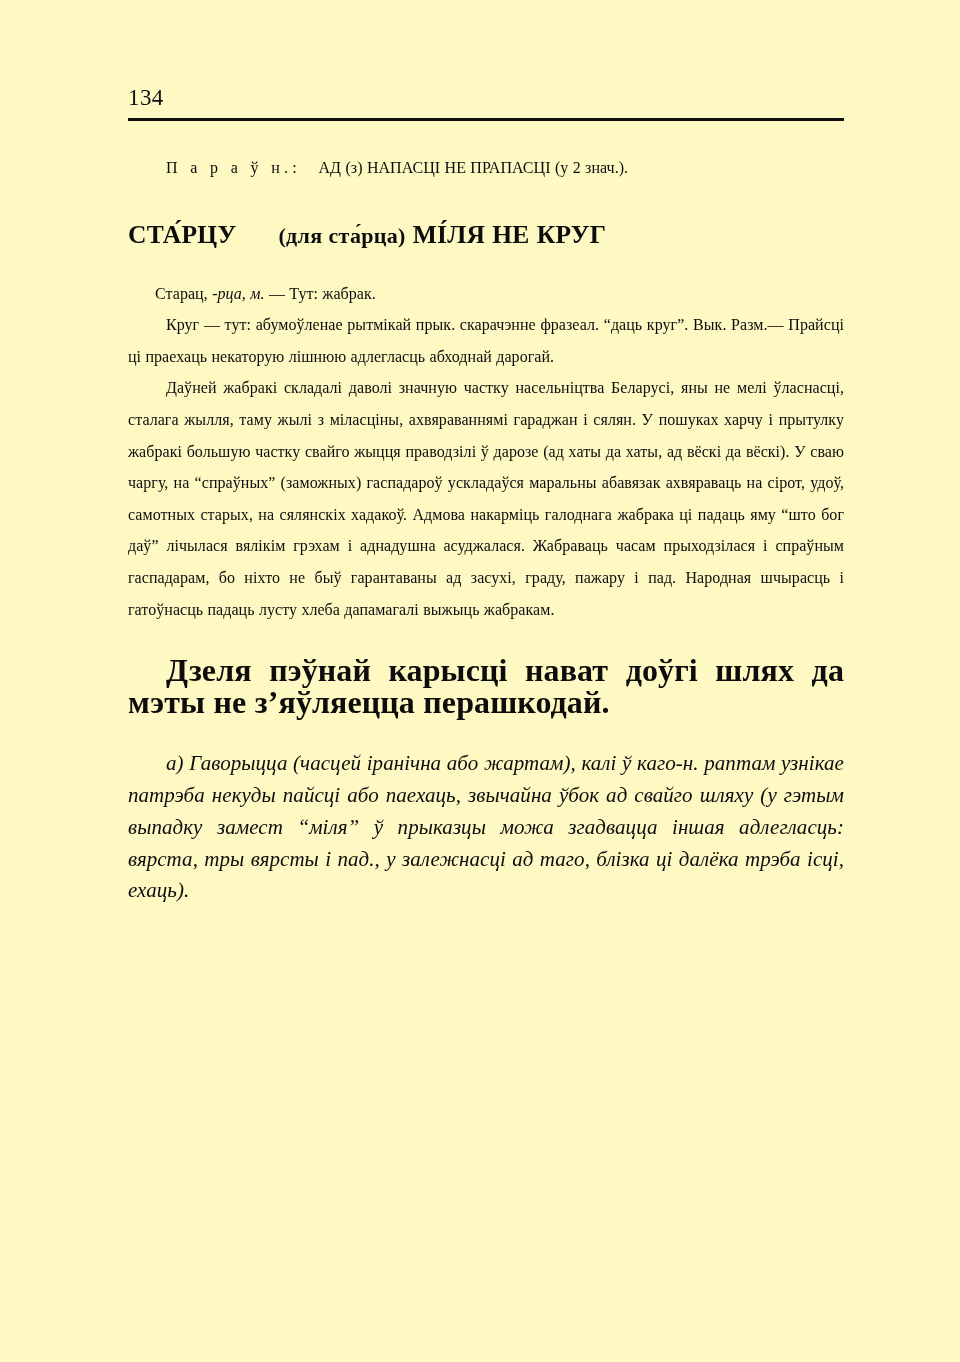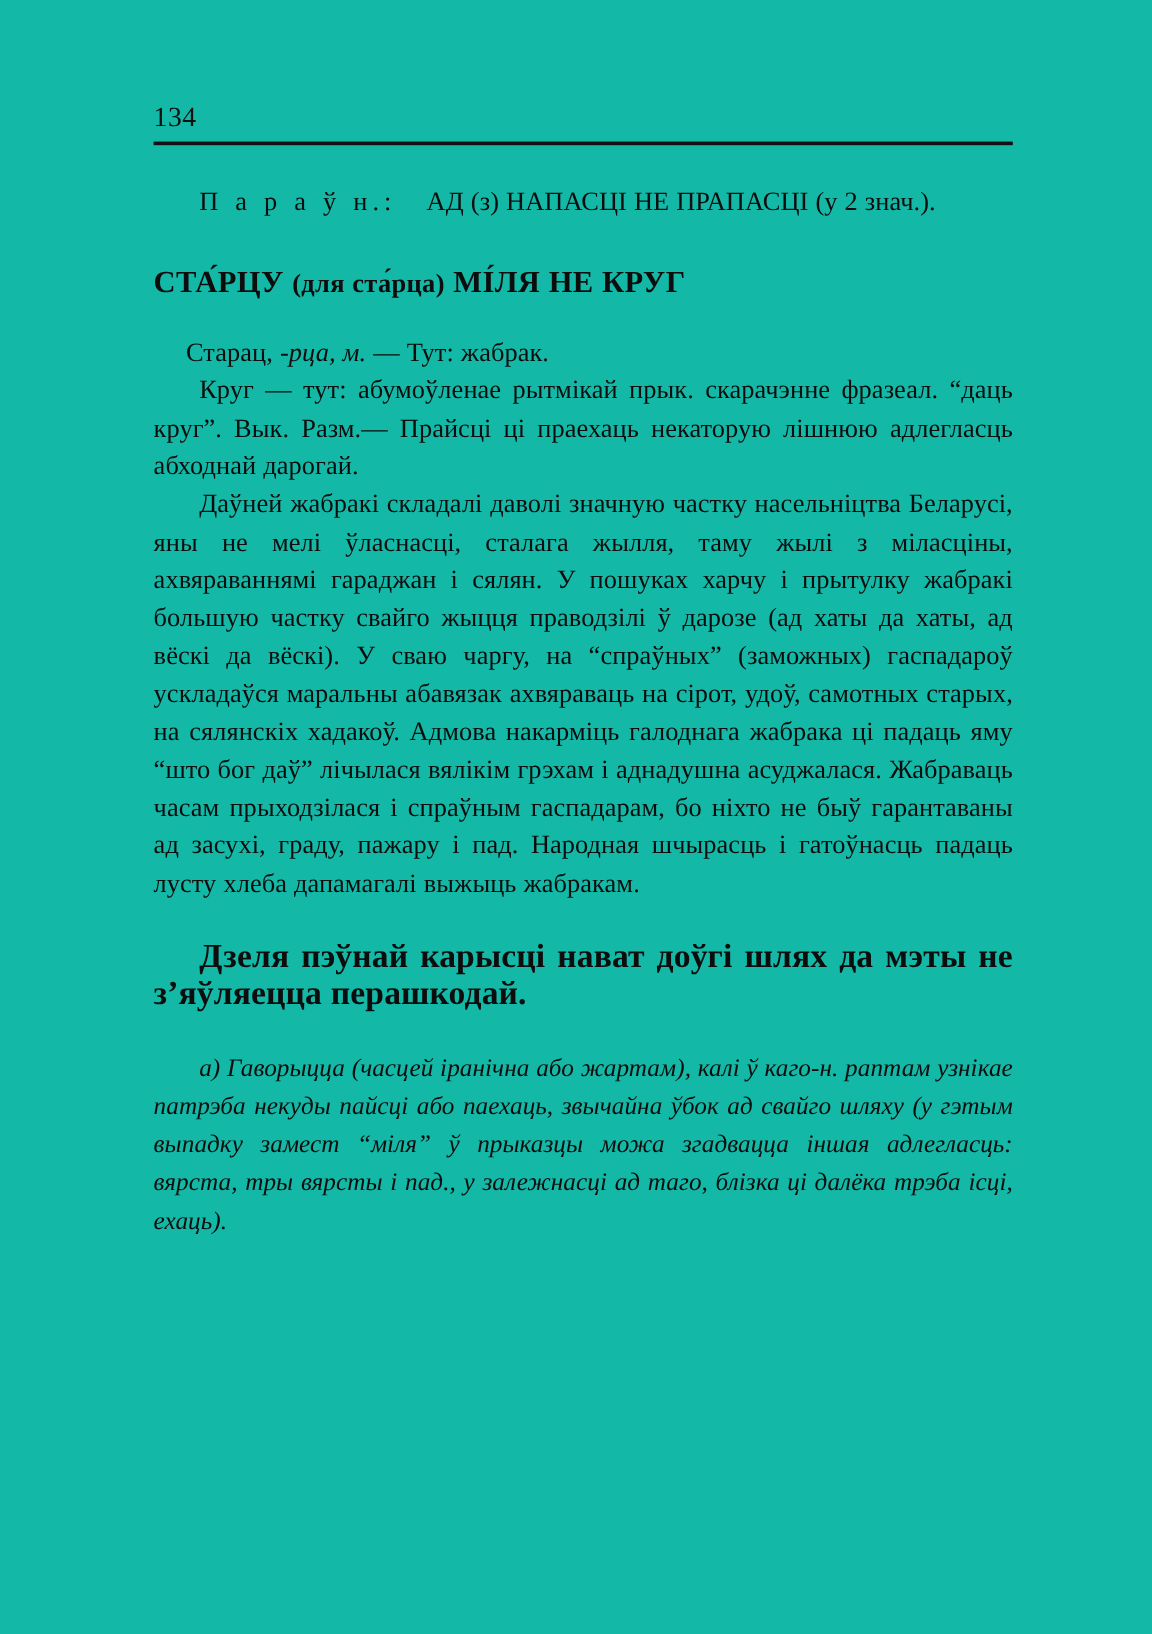"134" .page { background: #14b8a6 -> #fef9c3 }
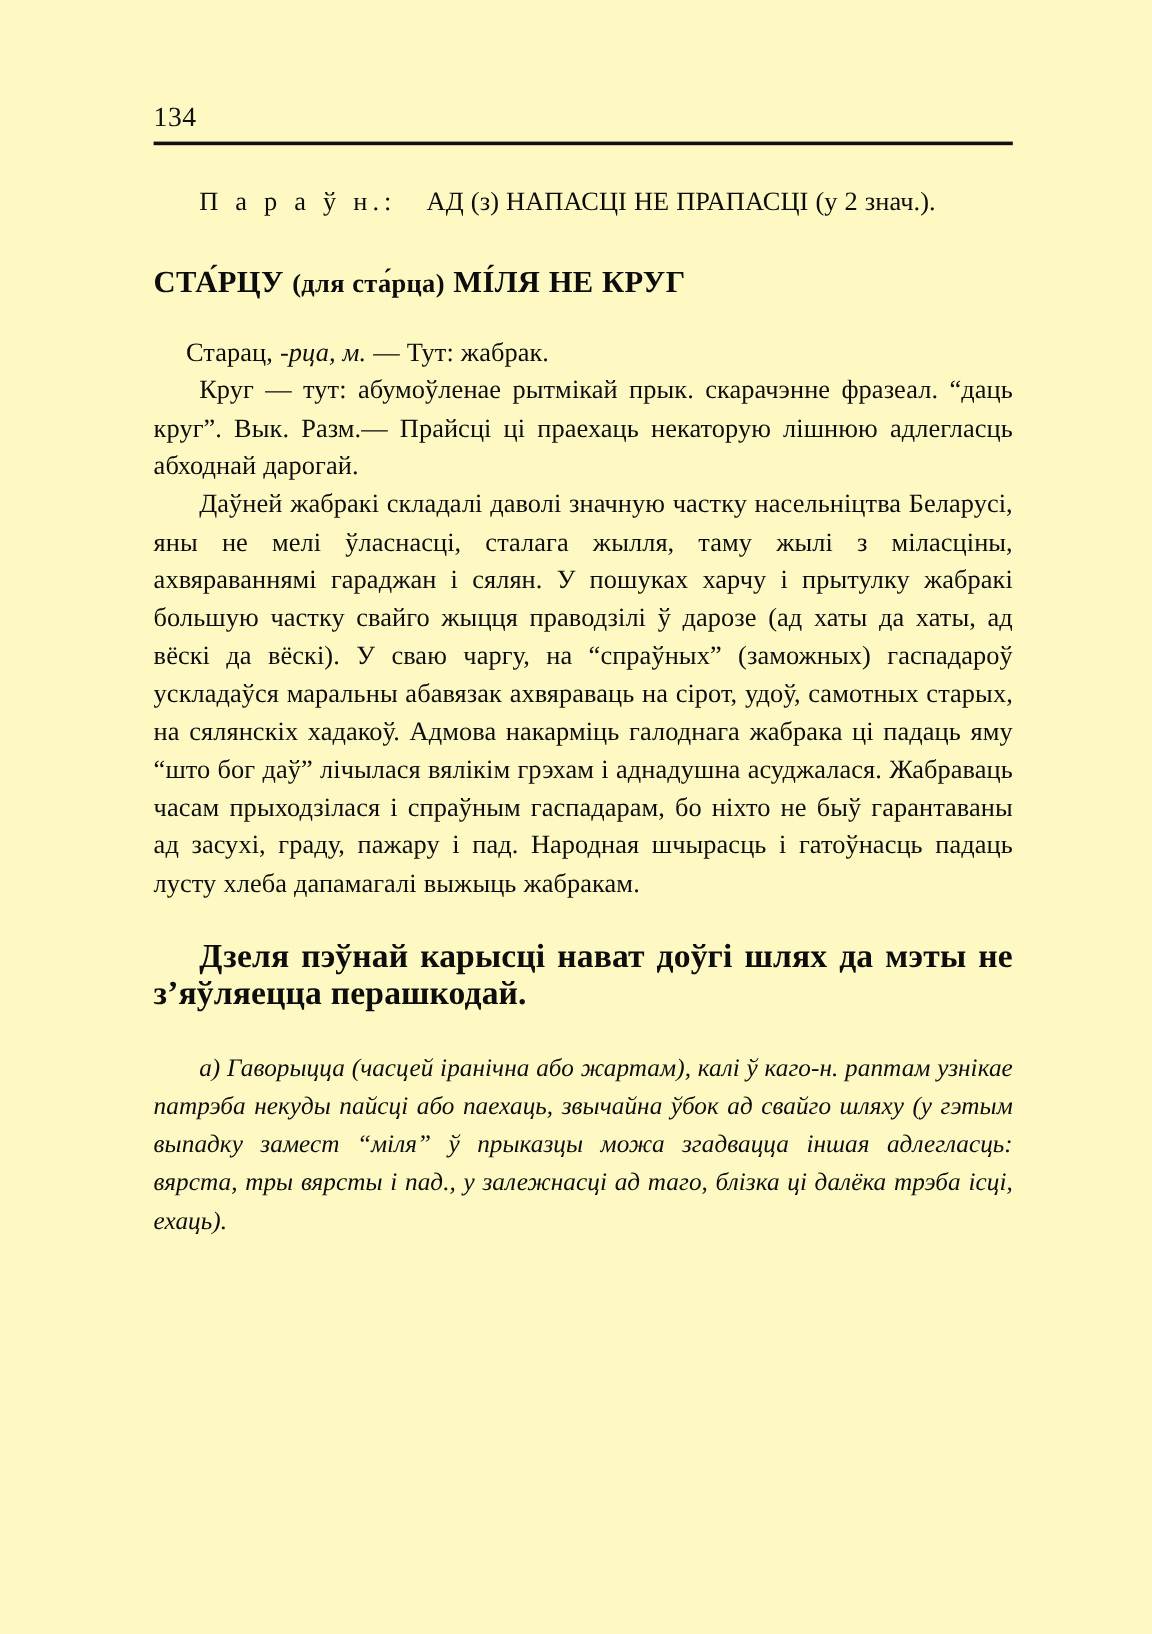"П а р а ў" p { font-size: 22px -> 16px }
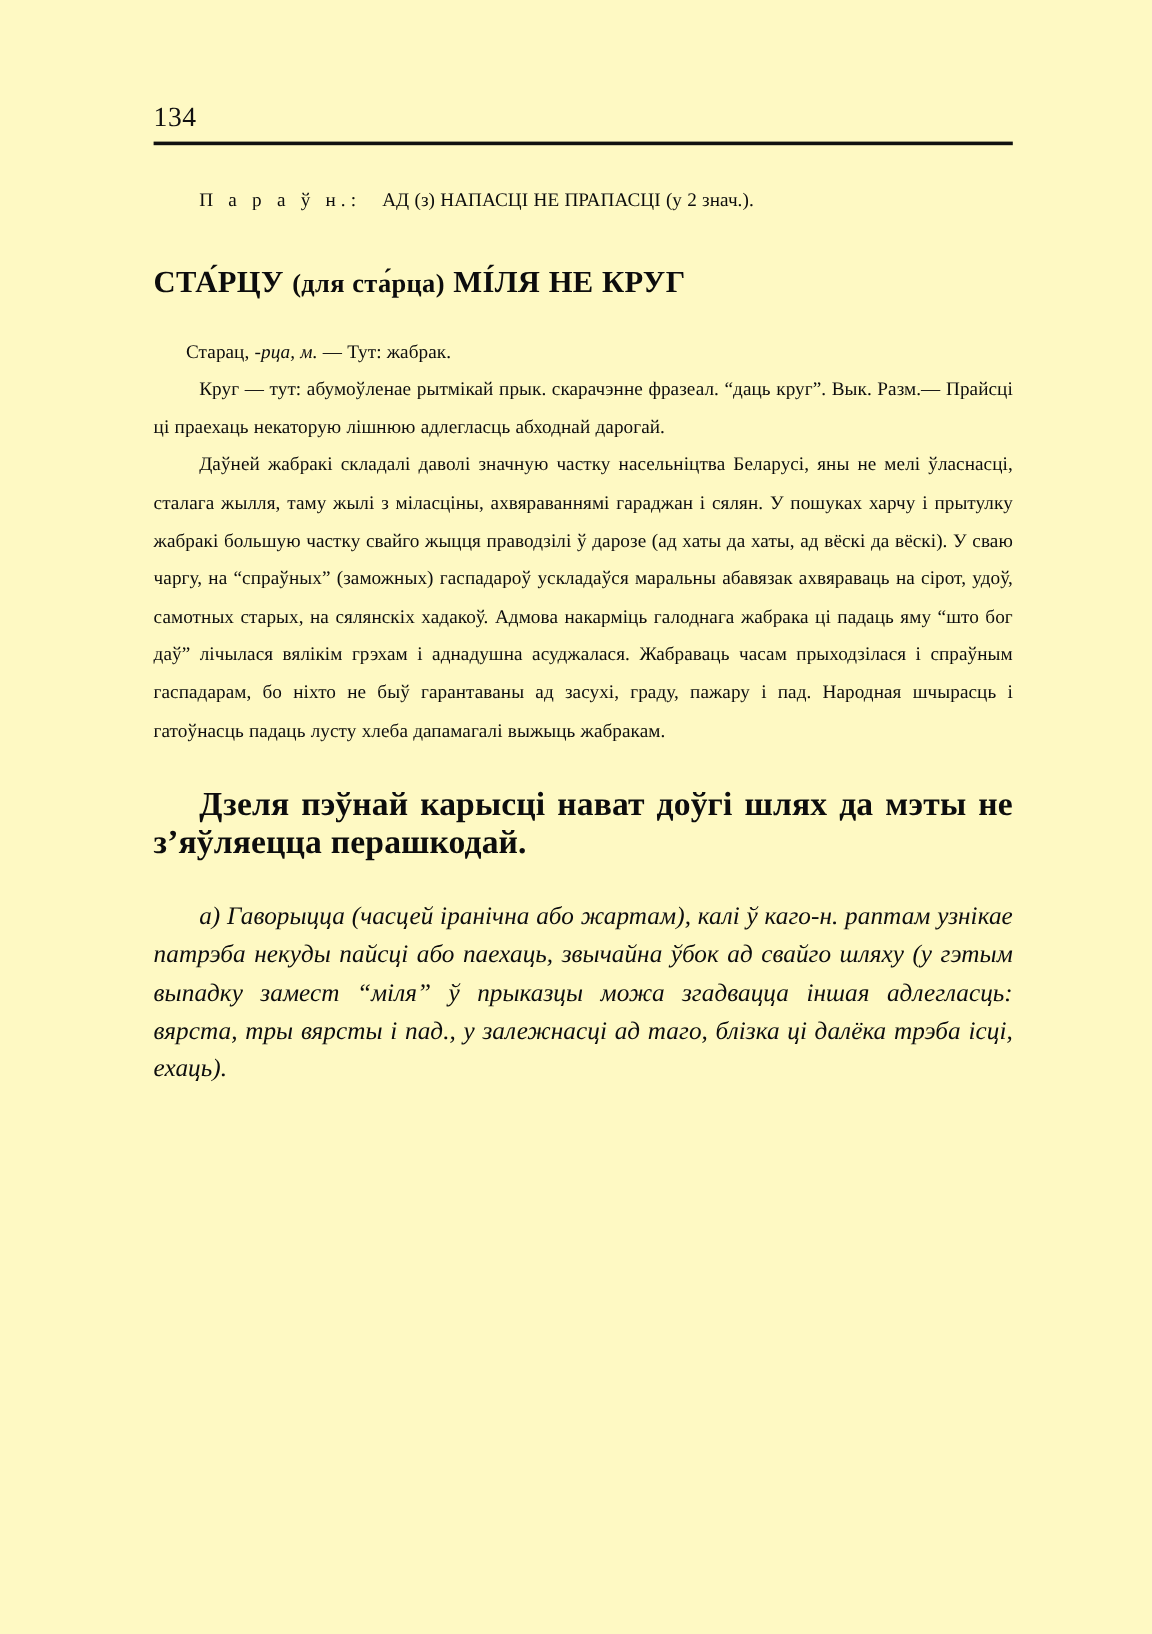"(для ста́рца)" .headword .small { margin-left: none -> 35px }
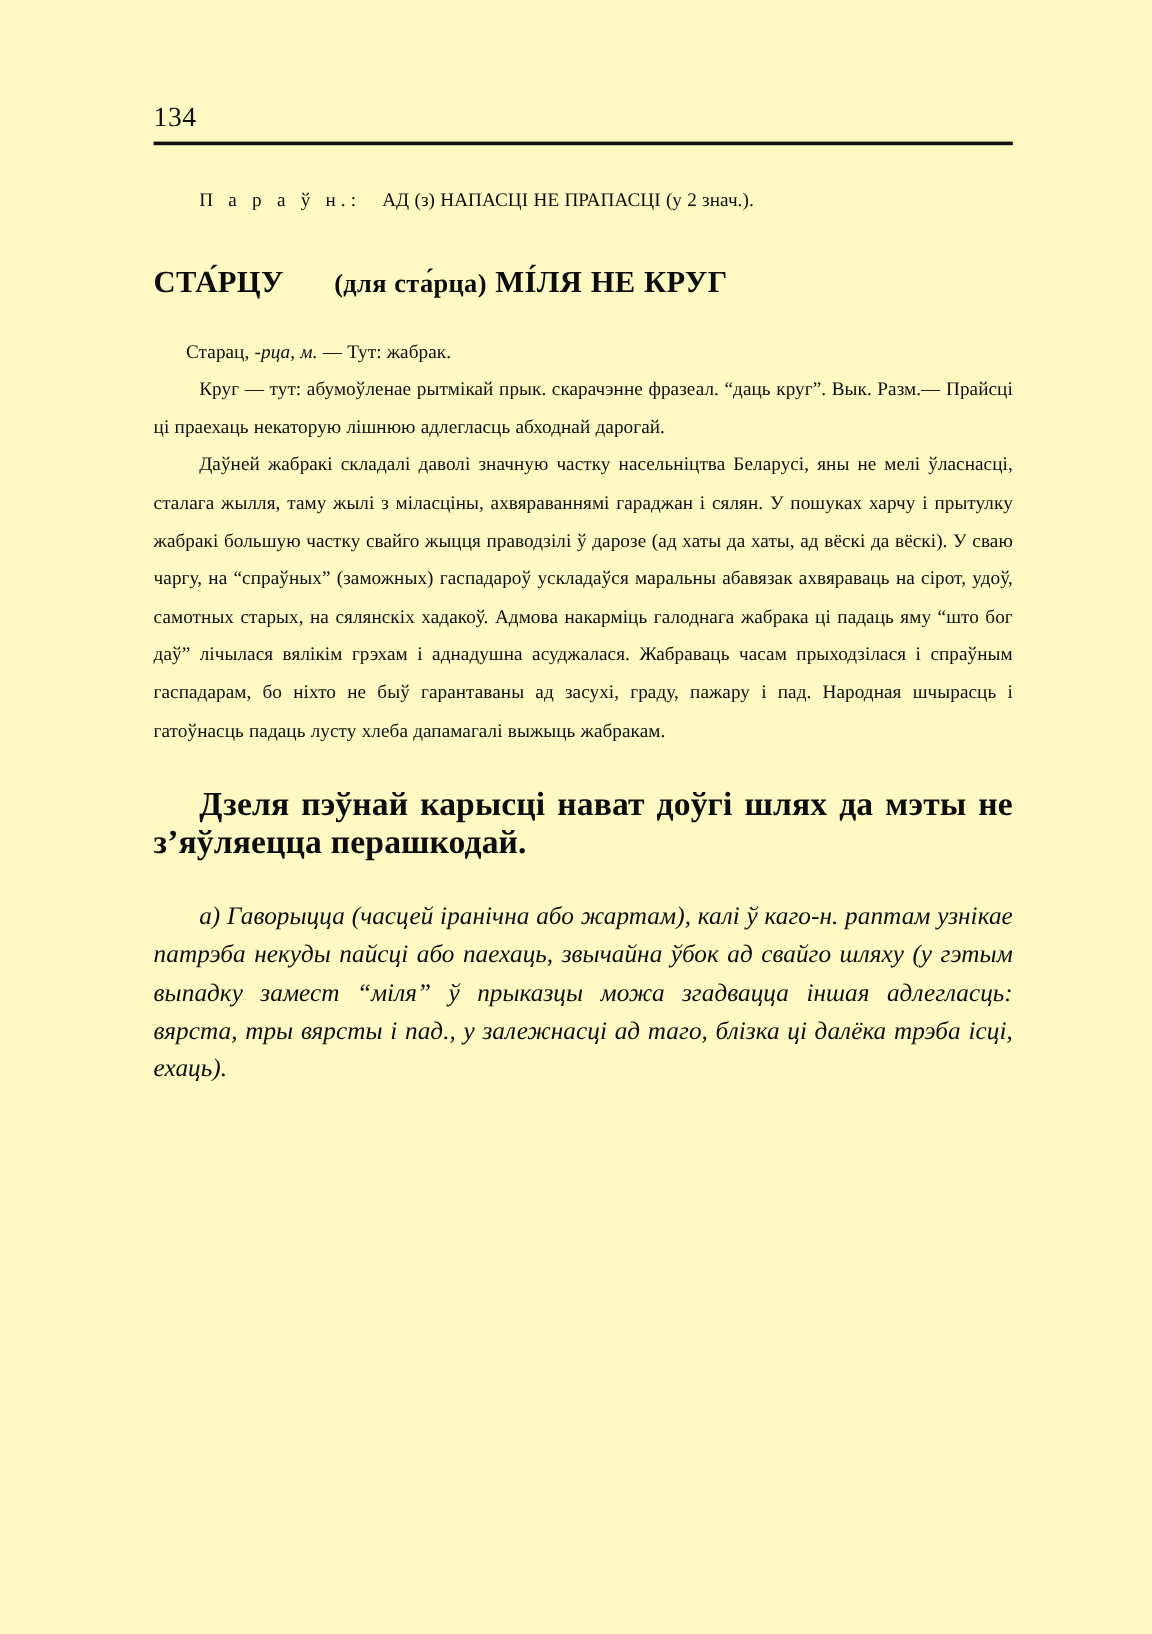"Дзеля пэўнай карысці нават доўгі" .bold-sense { font-size: 28px -> 32px }
